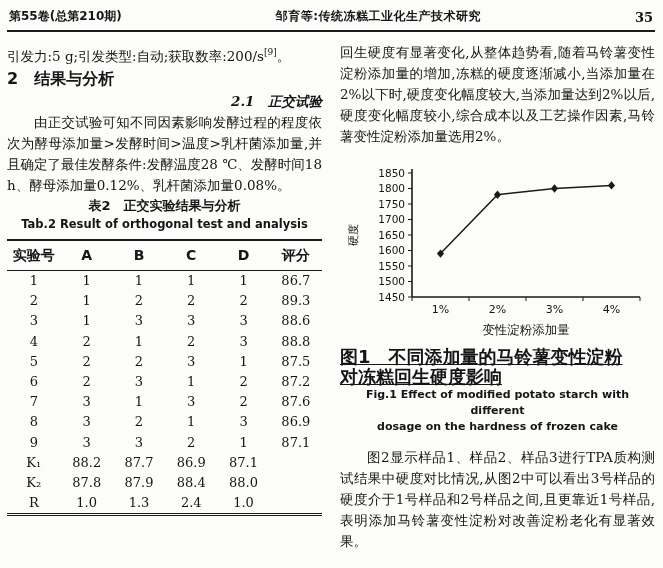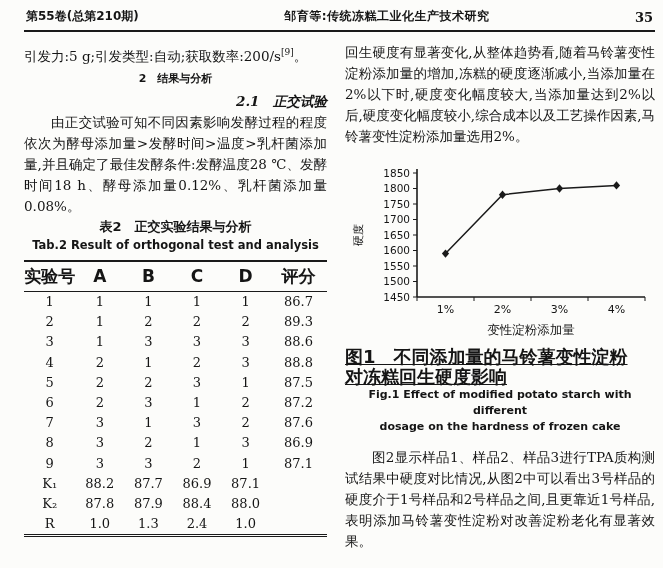"第55卷(总第210期)" .page { padding: 4px 8px 0 24px -> 4px 8px 0 7px }
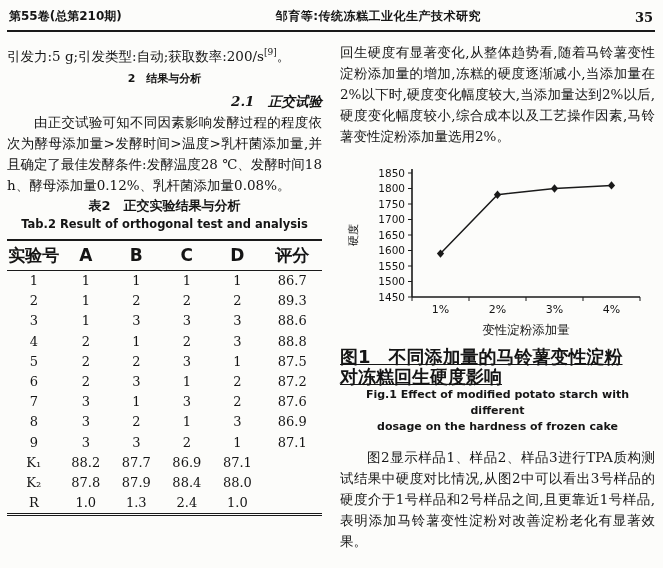"2 结果与分析" .h2 { font-size: 11px -> 16px; text-align: center -> left }
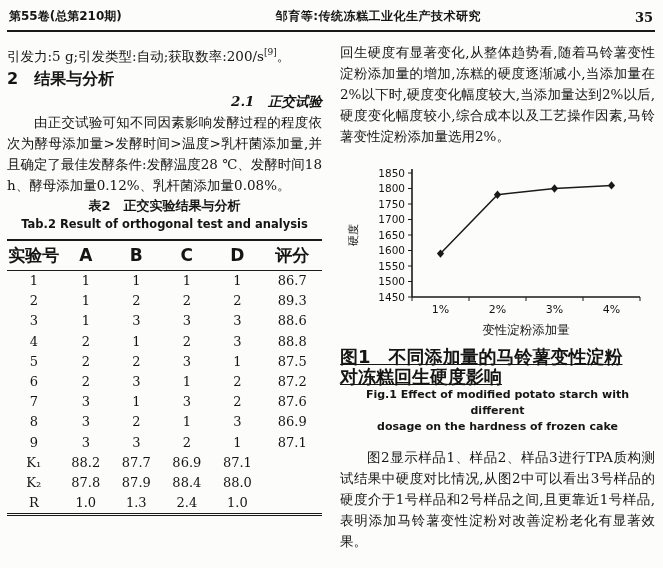"实验号" table.orth th { font-size: 17px -> 14px }
